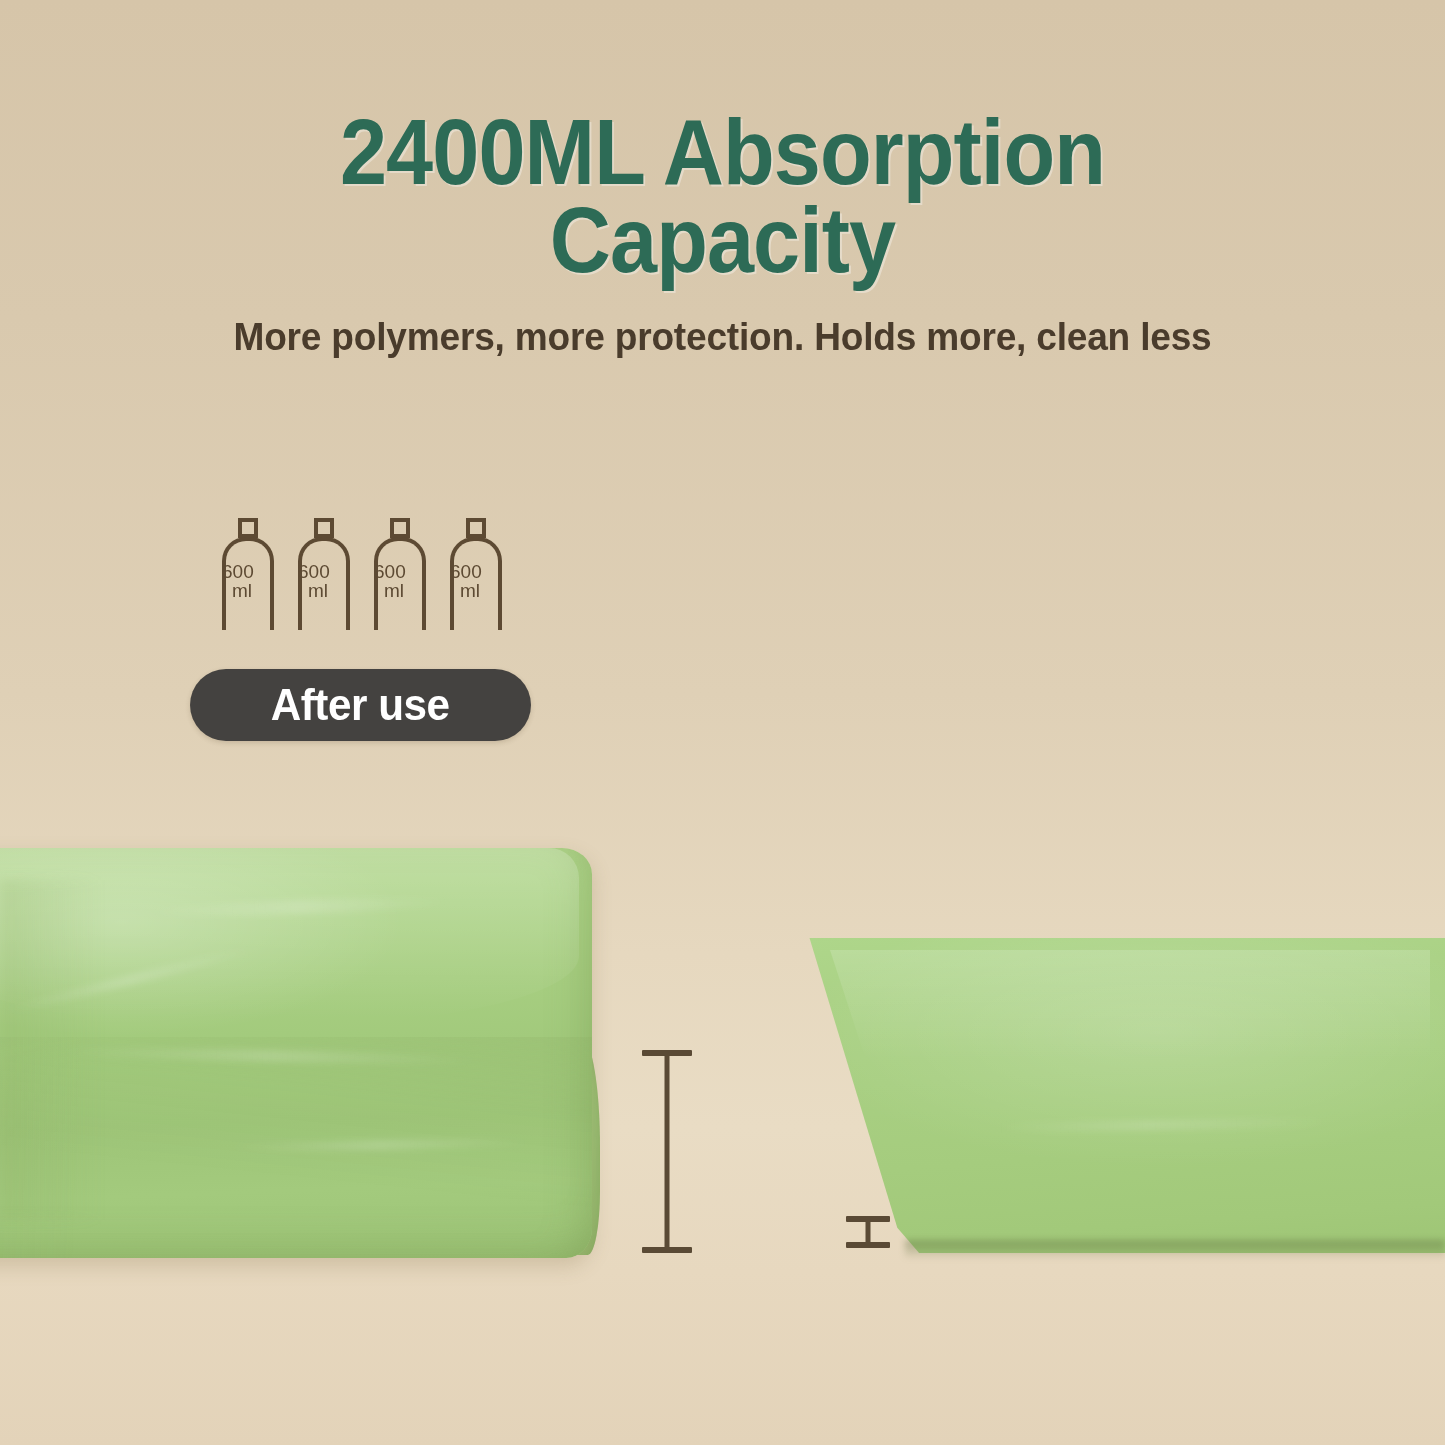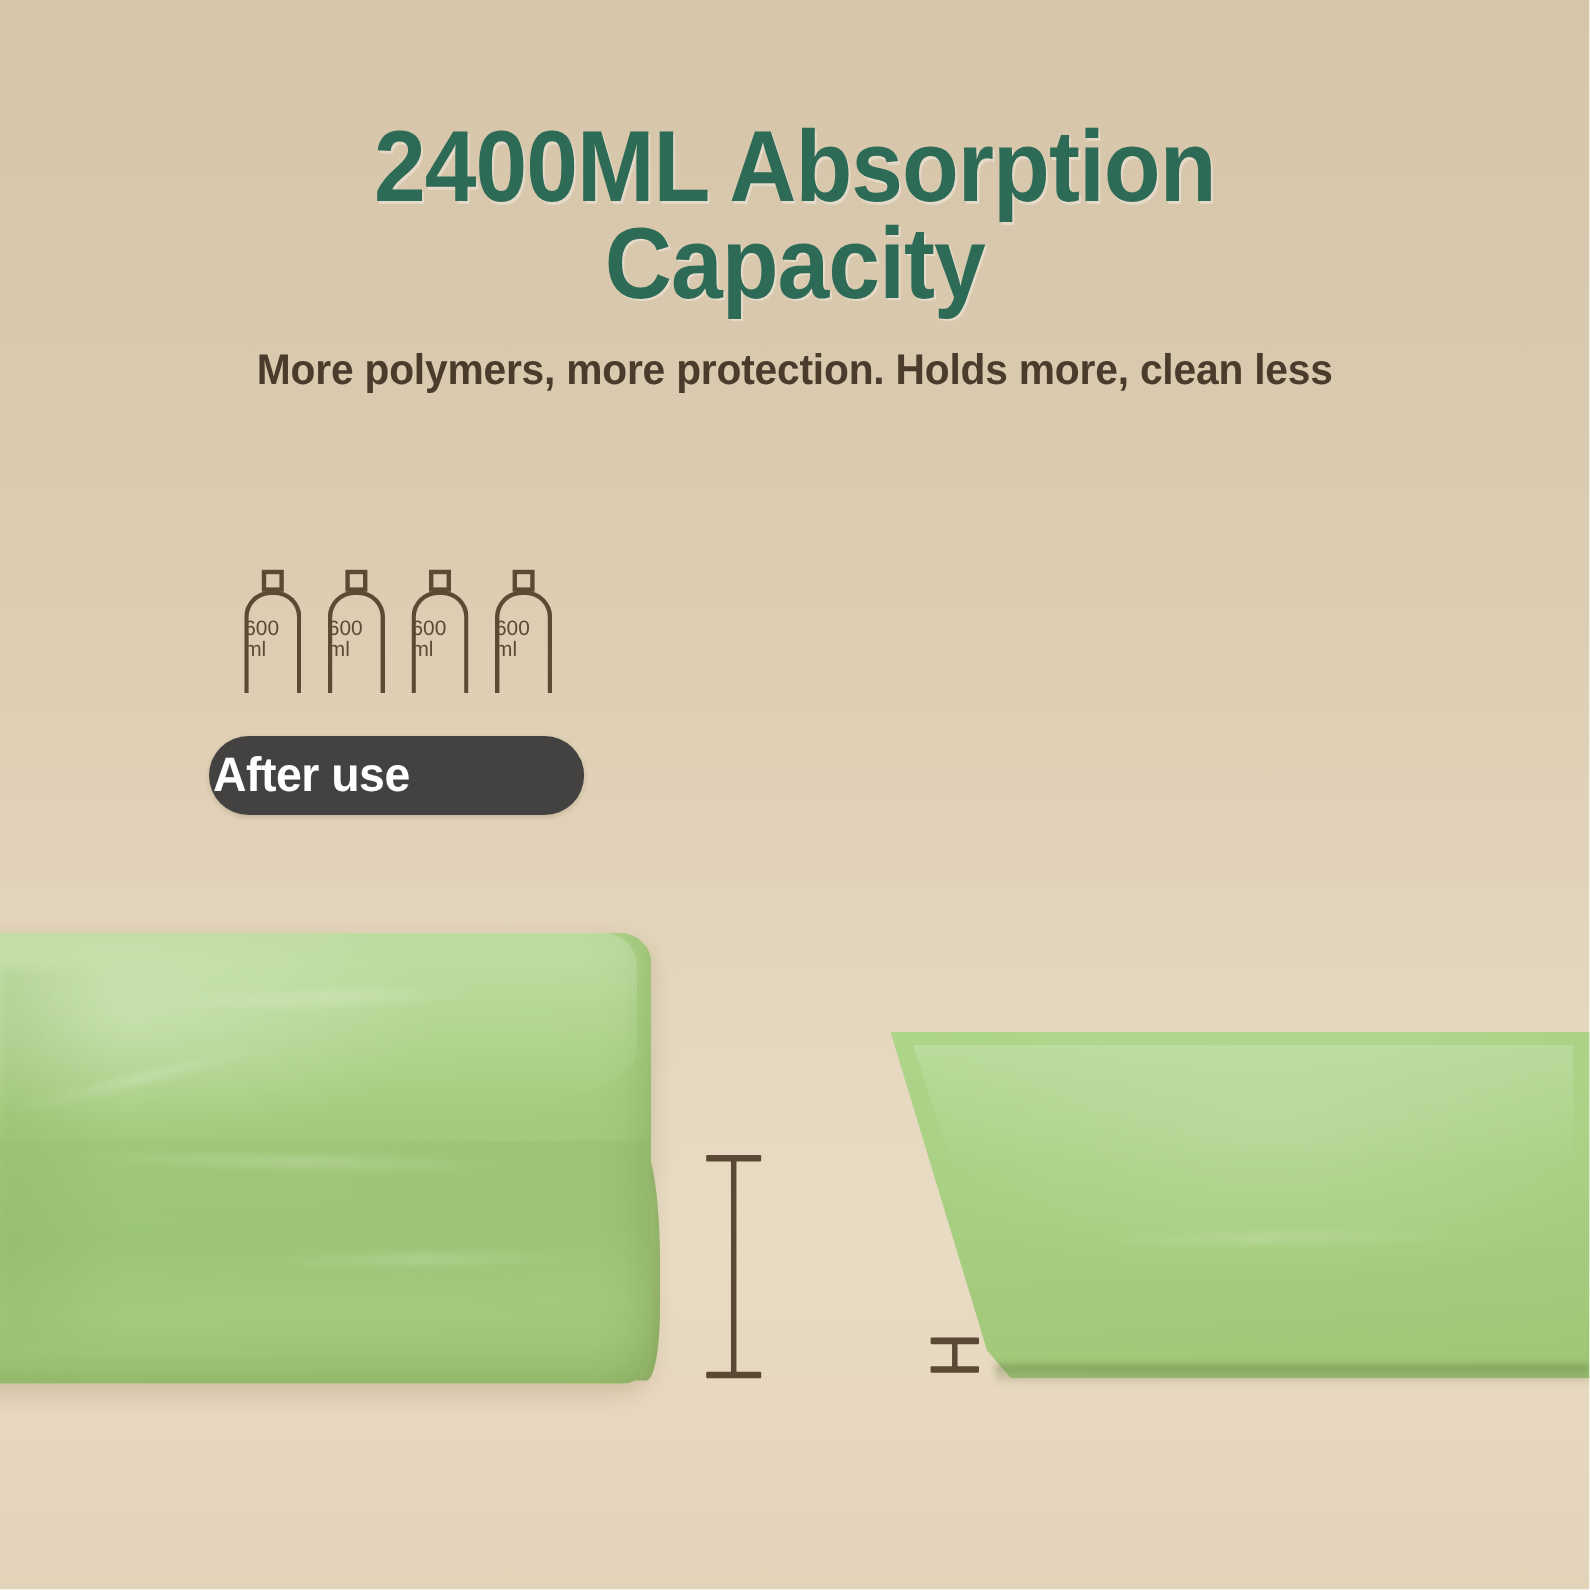"600" .bottle-label { text-align: left -> right }
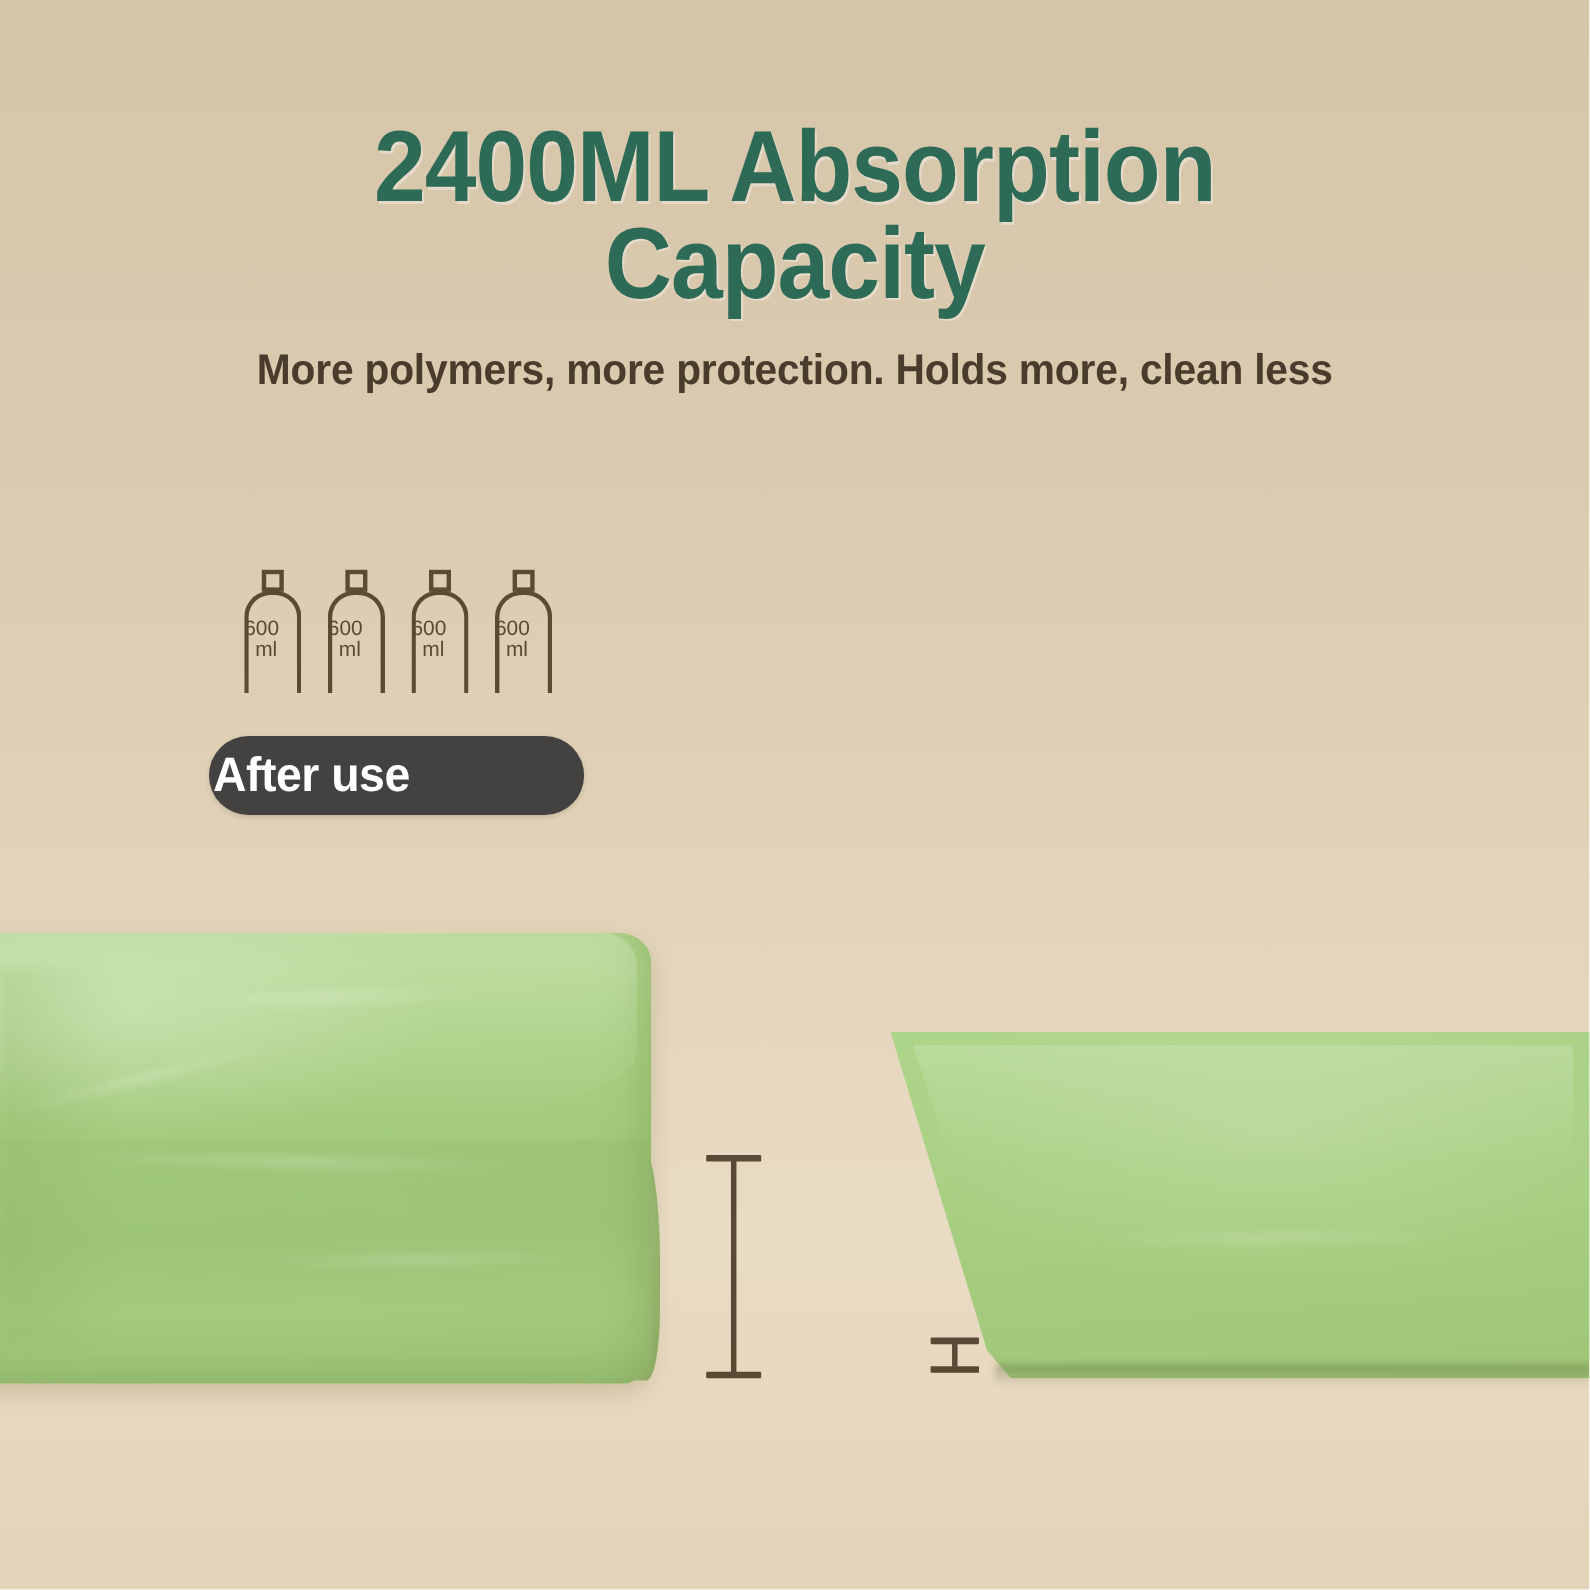"After use" .pill { justify-content: none -> center }
